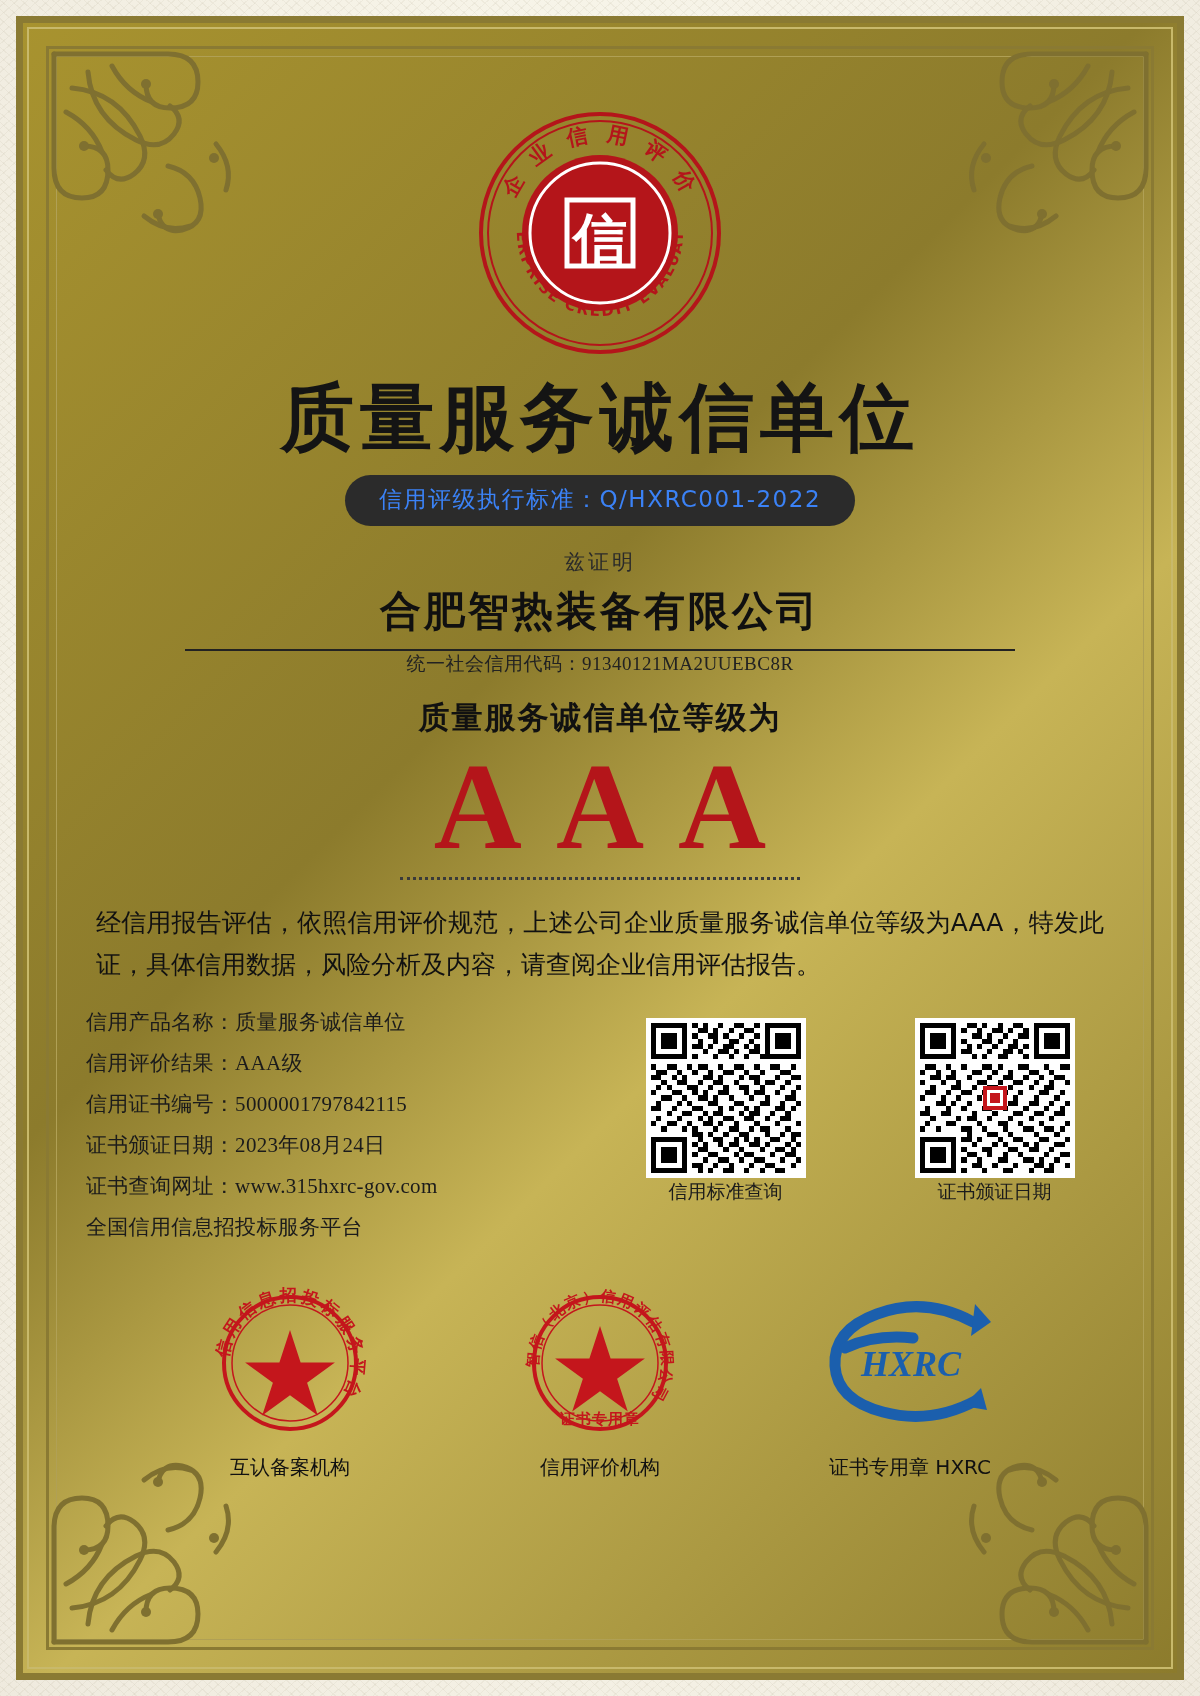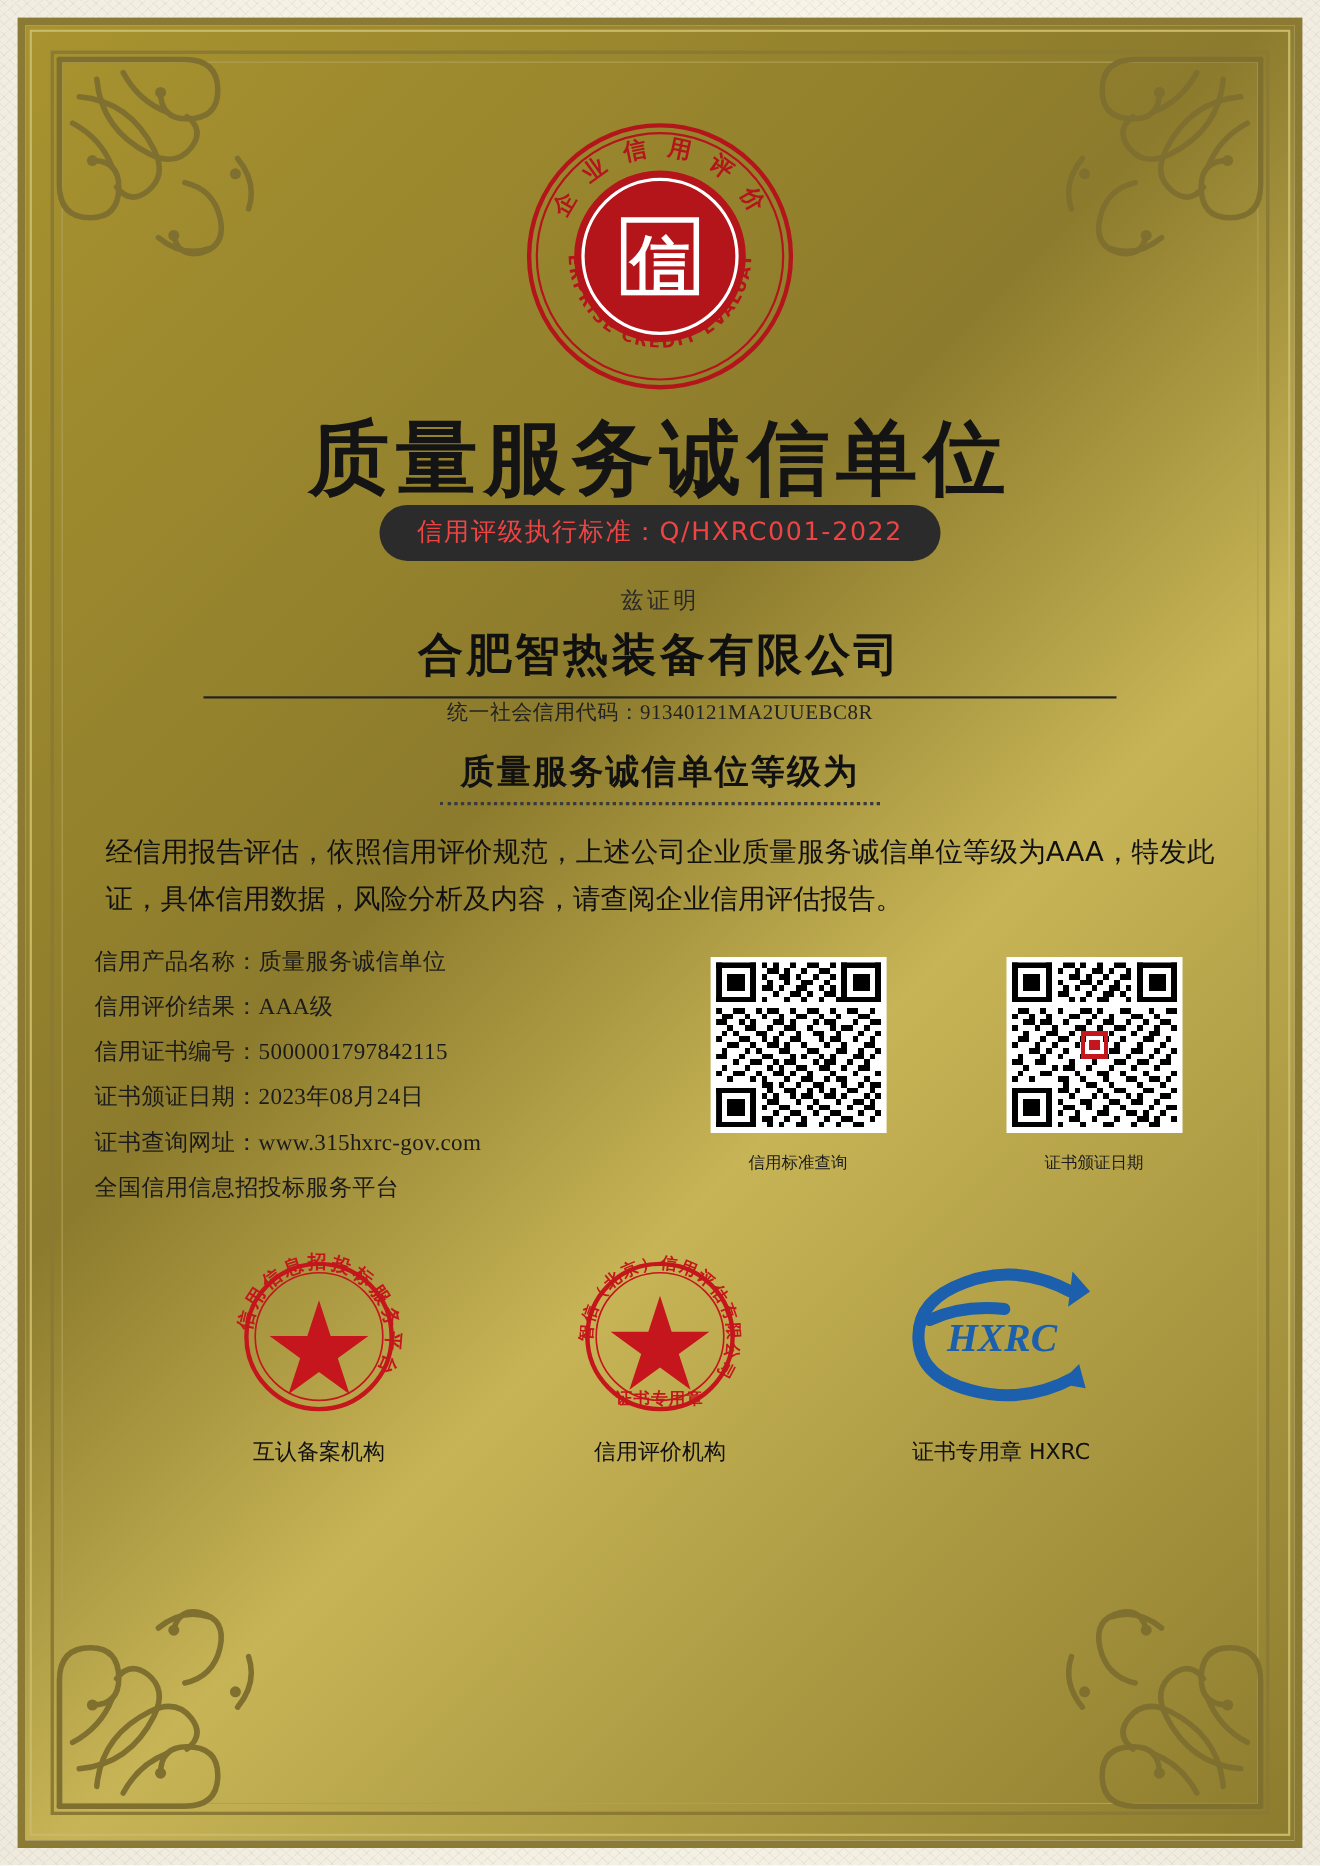"信用评级执行标准：Q/HXRC001-2022" .std-pill { color: #ef4444 -> #3b82f6; margin-top: none -> 16px }
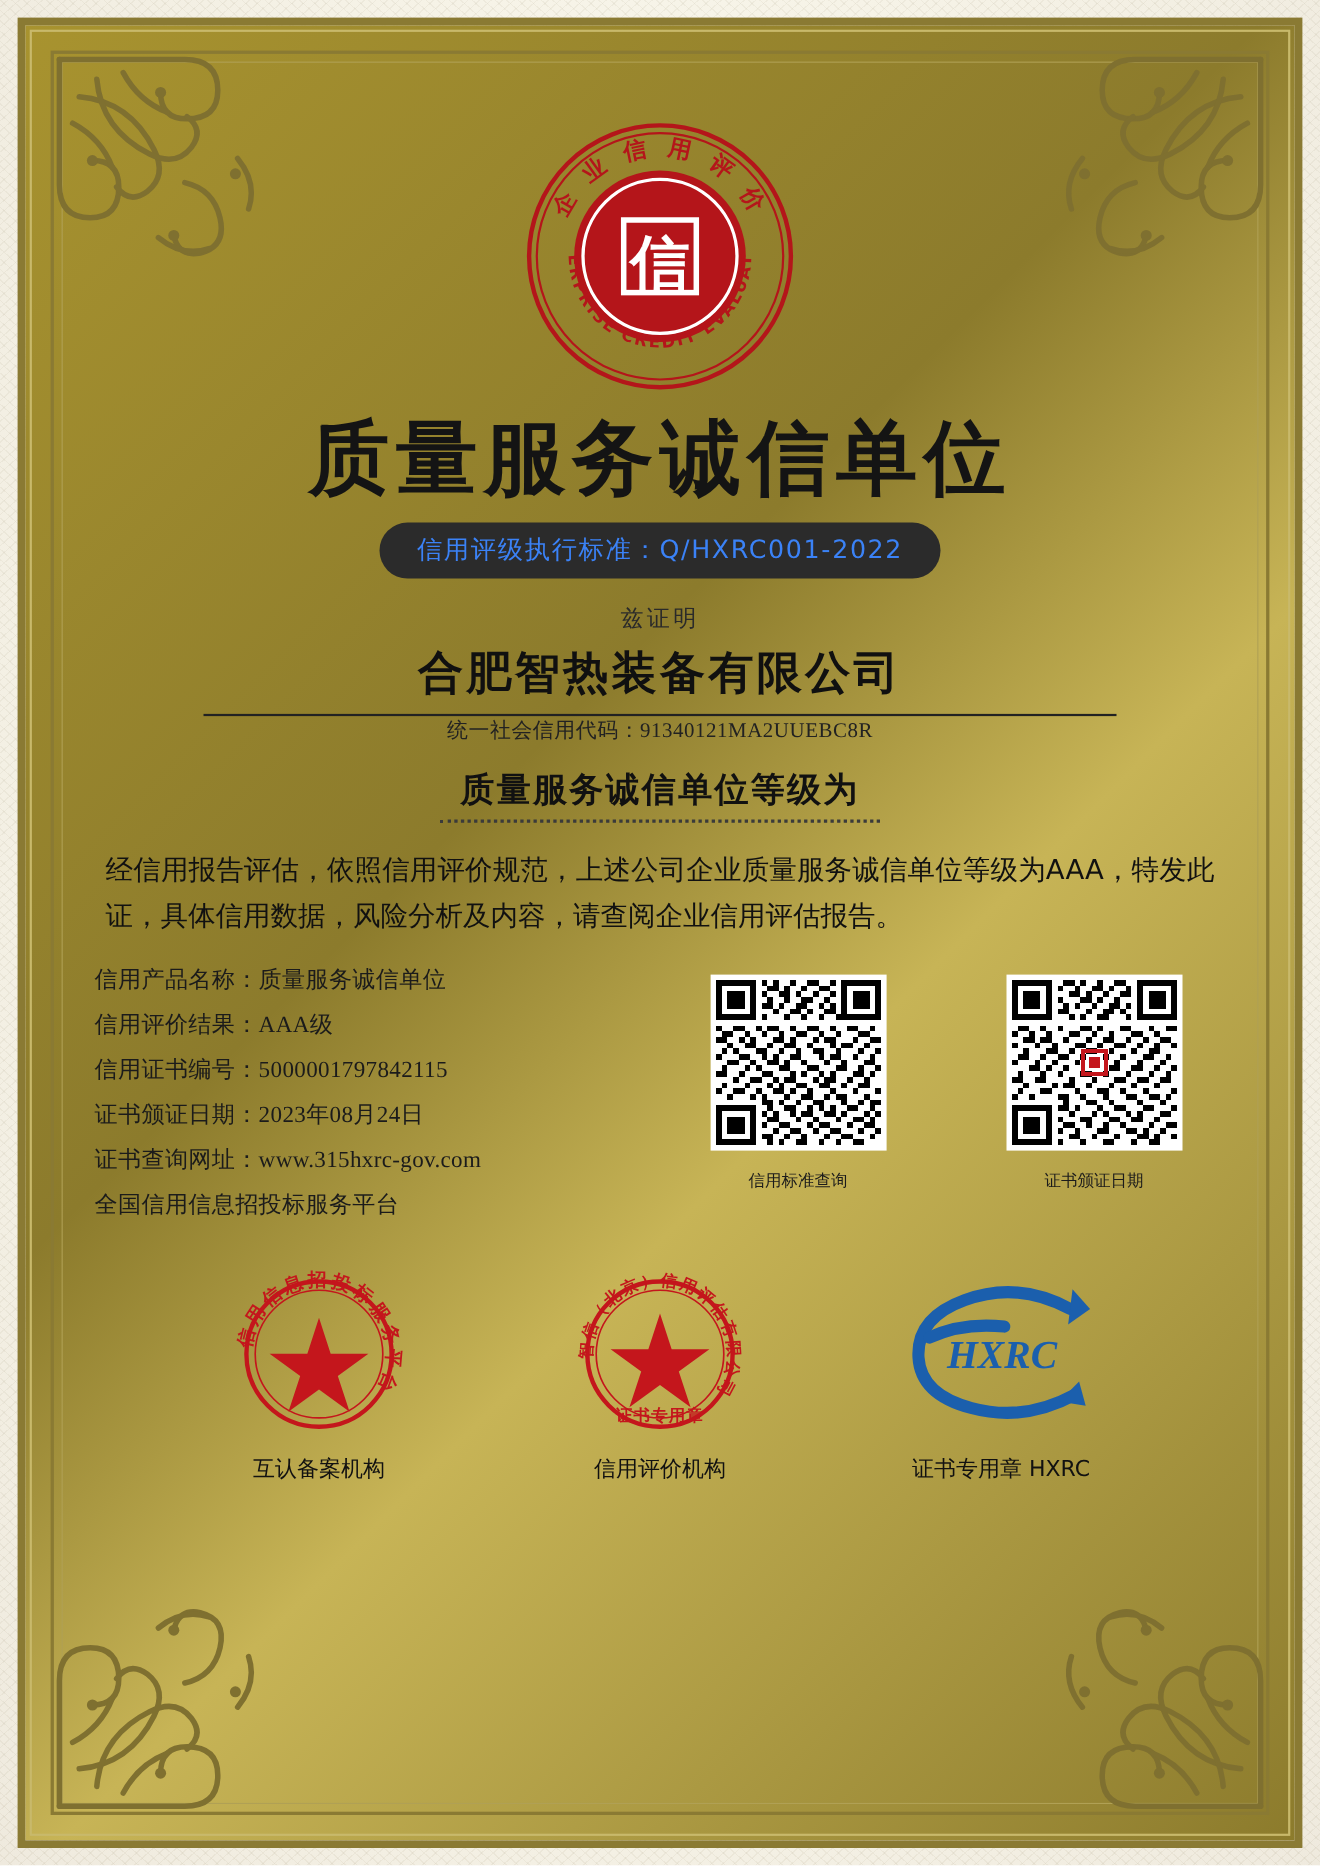"AAA" div.grade { html: none -> <div>AAA</div> }
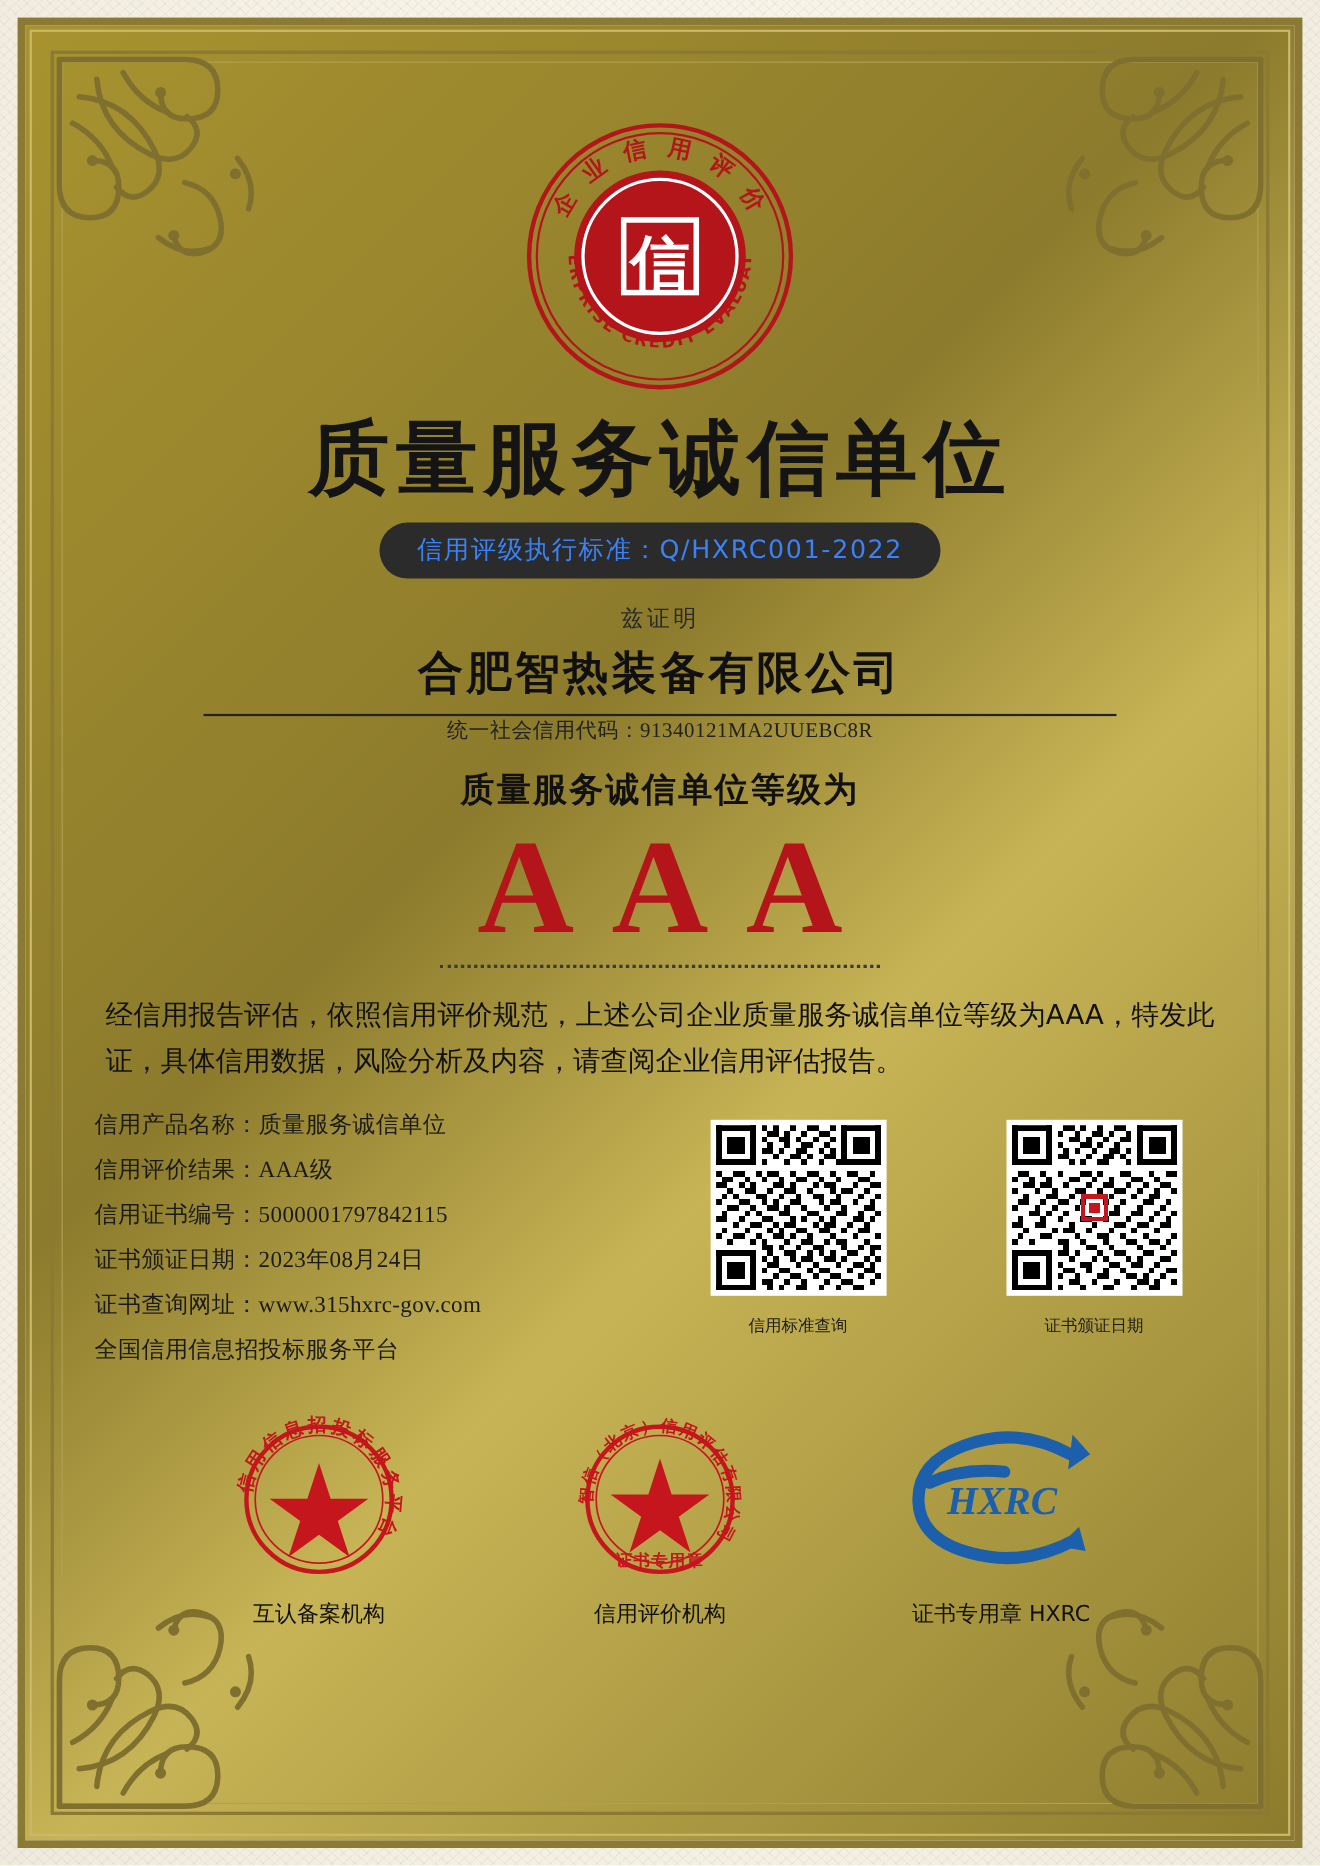"信用标准查询" .qr-cap { font-size: 15px -> 19px; margin-top: 18px -> 1px }
